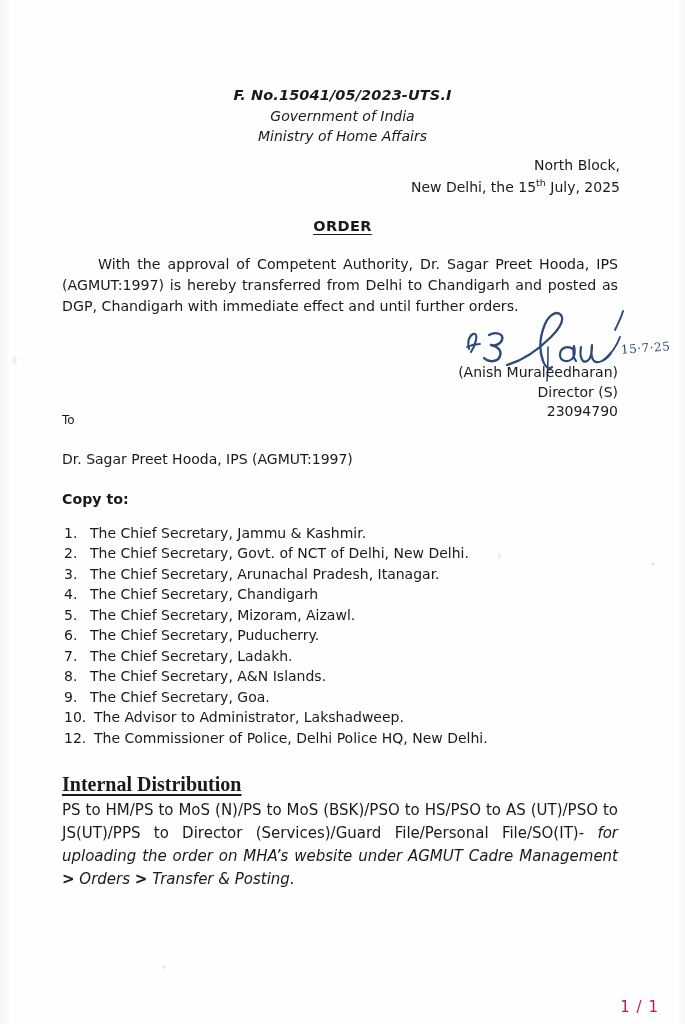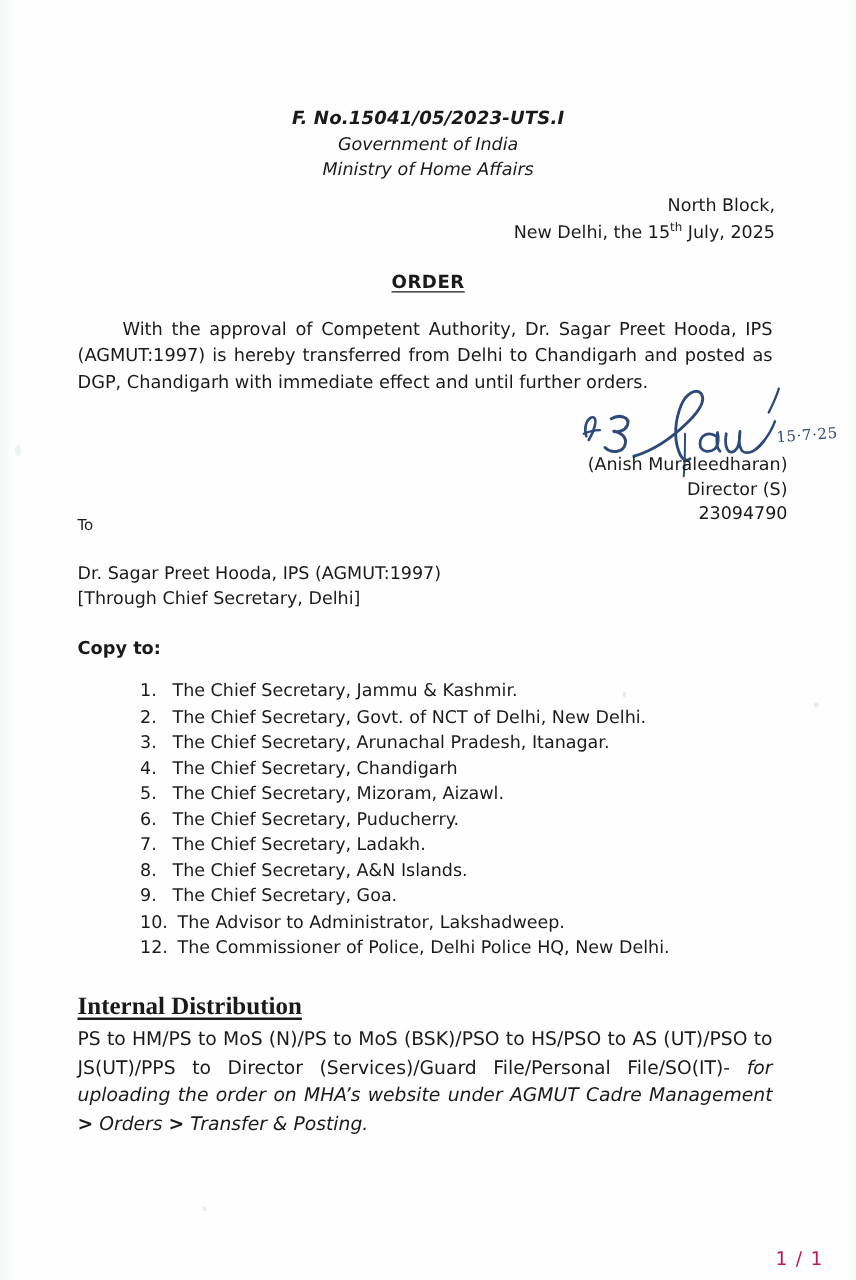"(Anish Muraleedharan)" .signatory { left: 12px -> 0 }
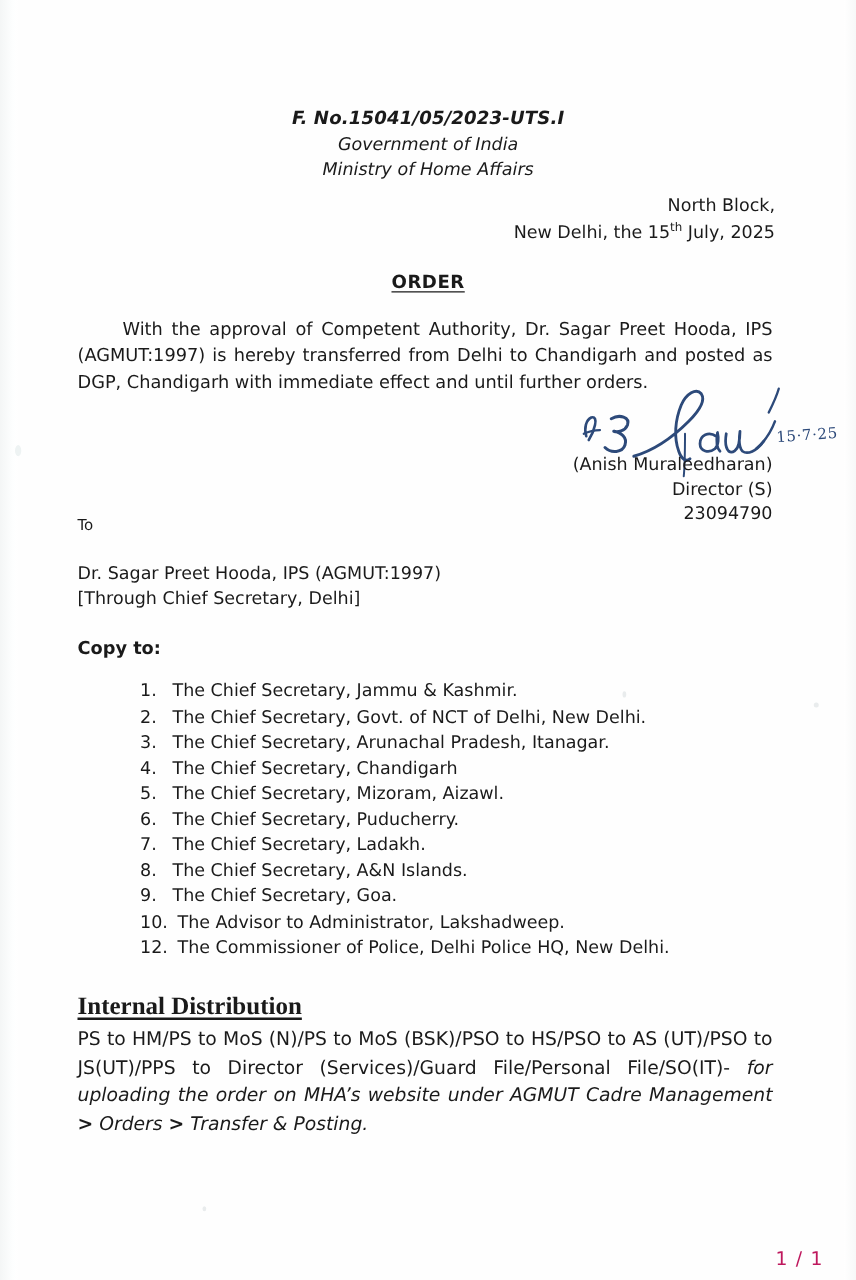"[Through Chief Secretary, Delhi]" div { html: <div>[Through Chief Secretary, Delhi]</div> -> none }
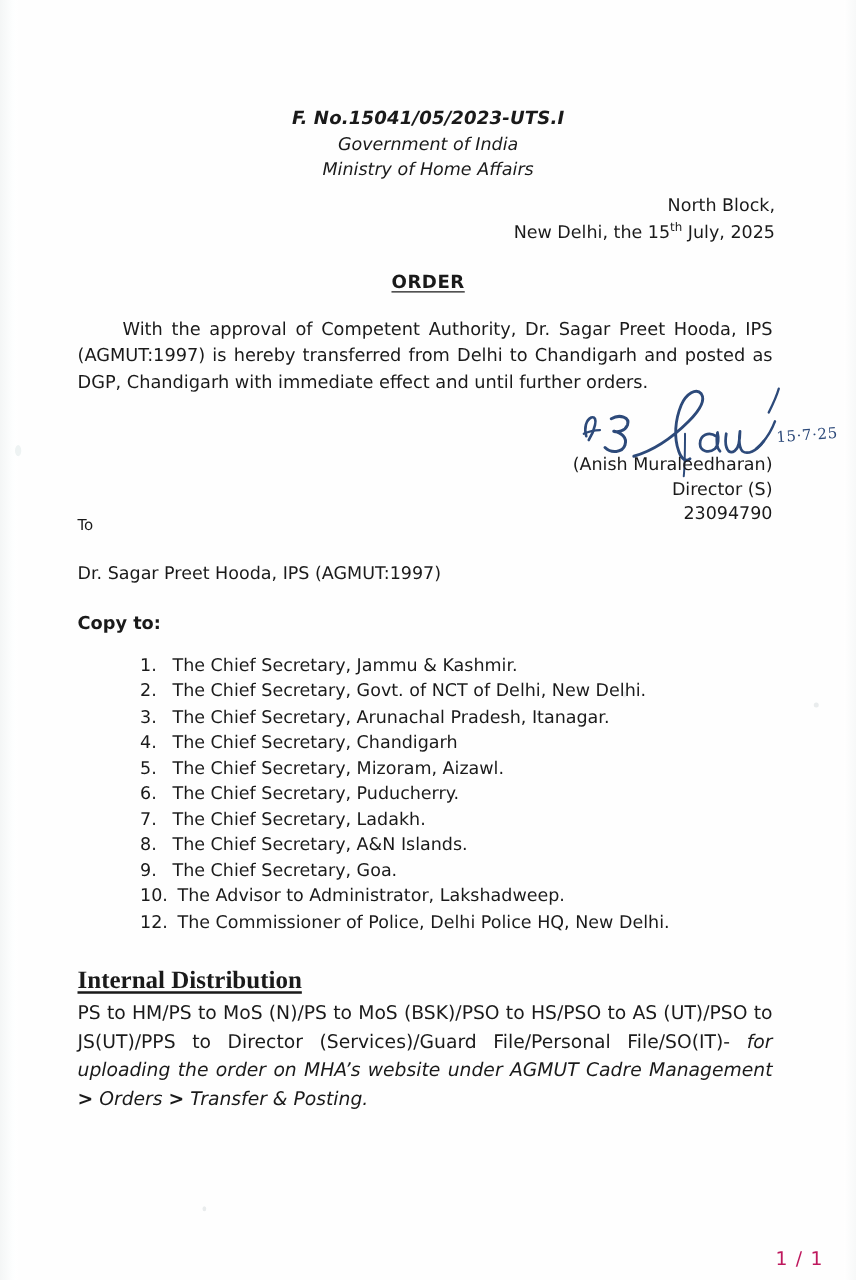"1. The Chief Secretary, Jammu" ol.dist-list { padding: 0 0 0 112px -> 0 0 0 64px }
